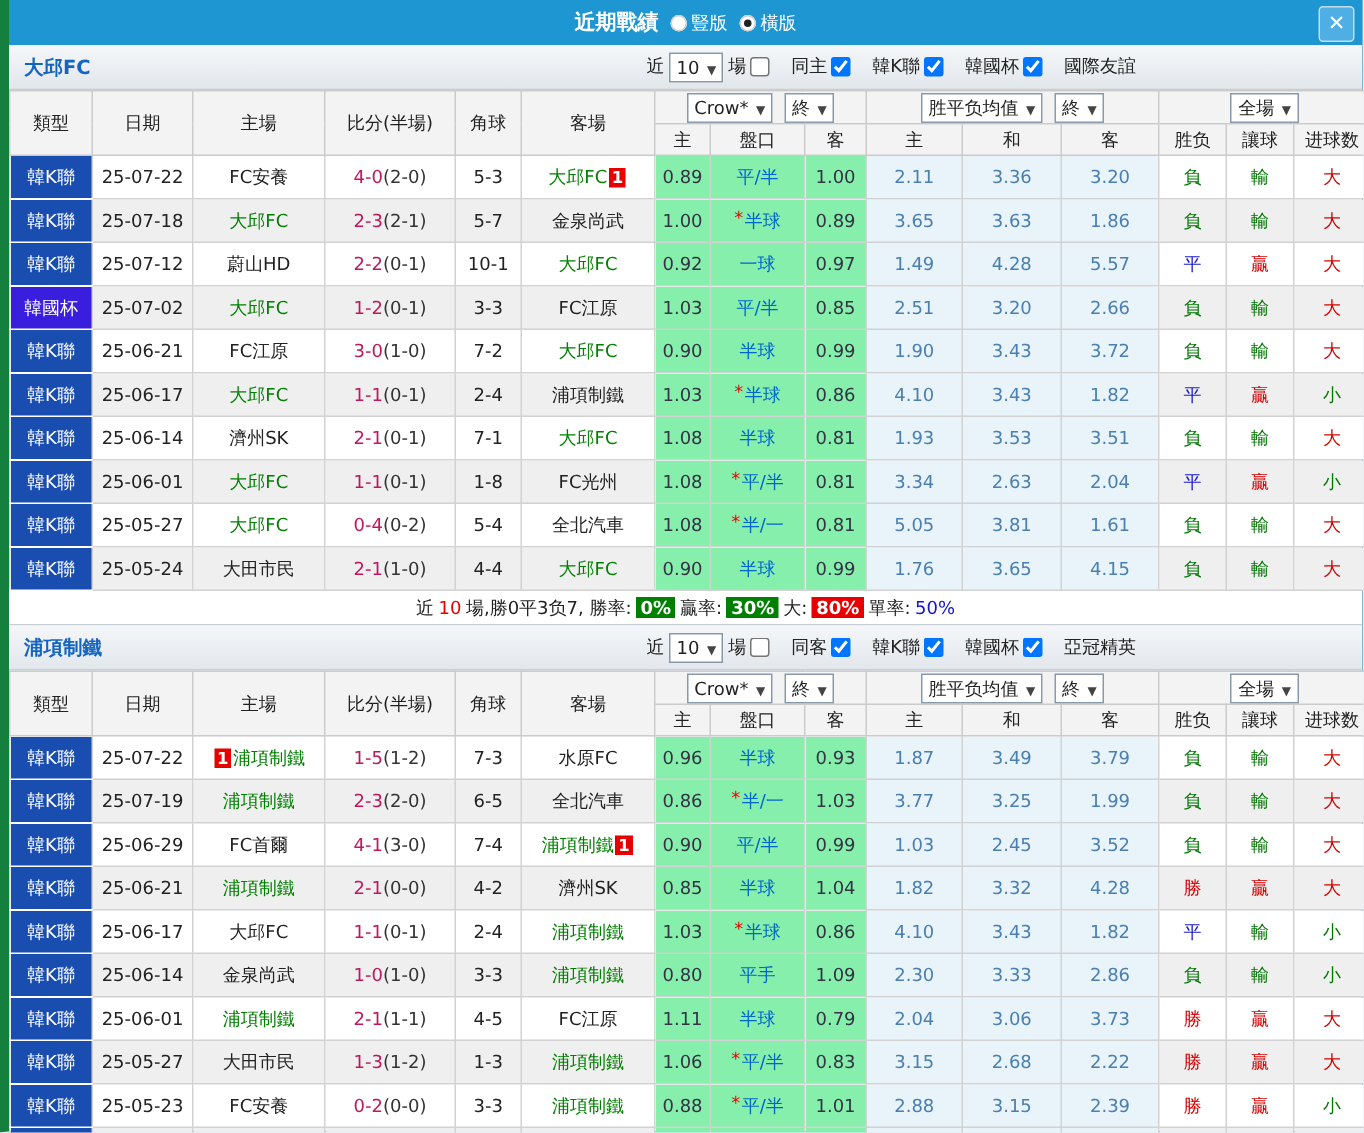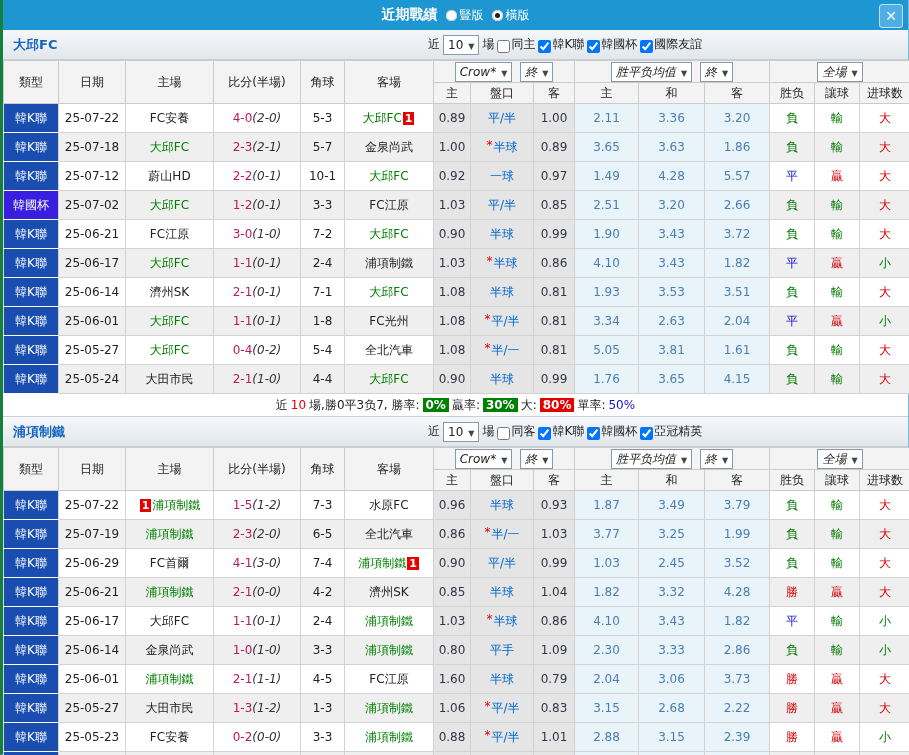"近期戰績" .window { border-left: 3px solid #15803d -> 6px solid #15803d }
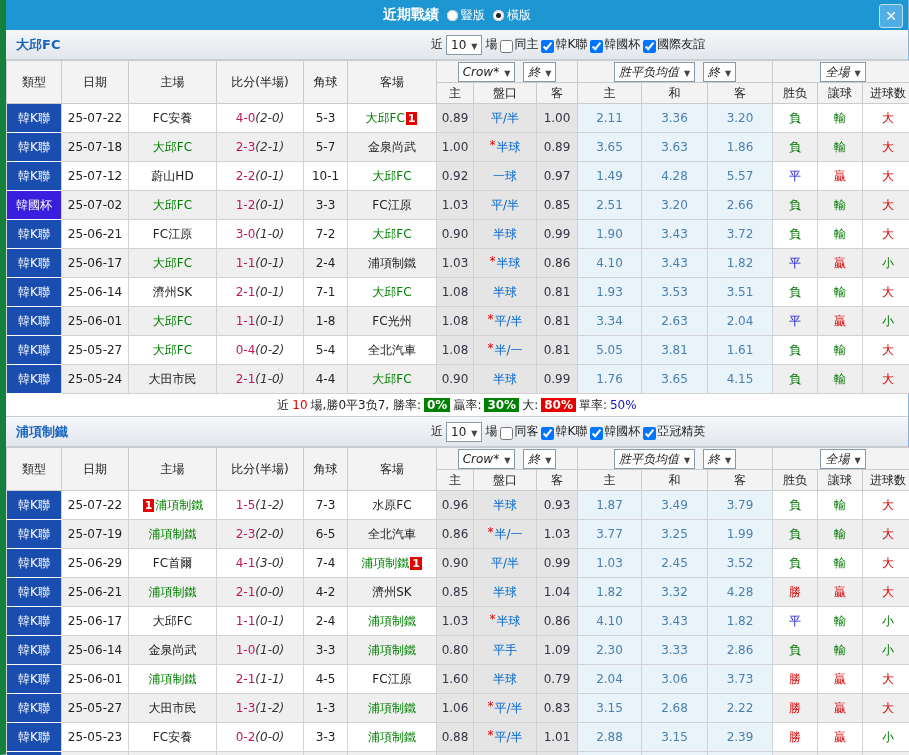"同主" .filters label { align-items: flex-end -> center; gap: 1px -> 14px }
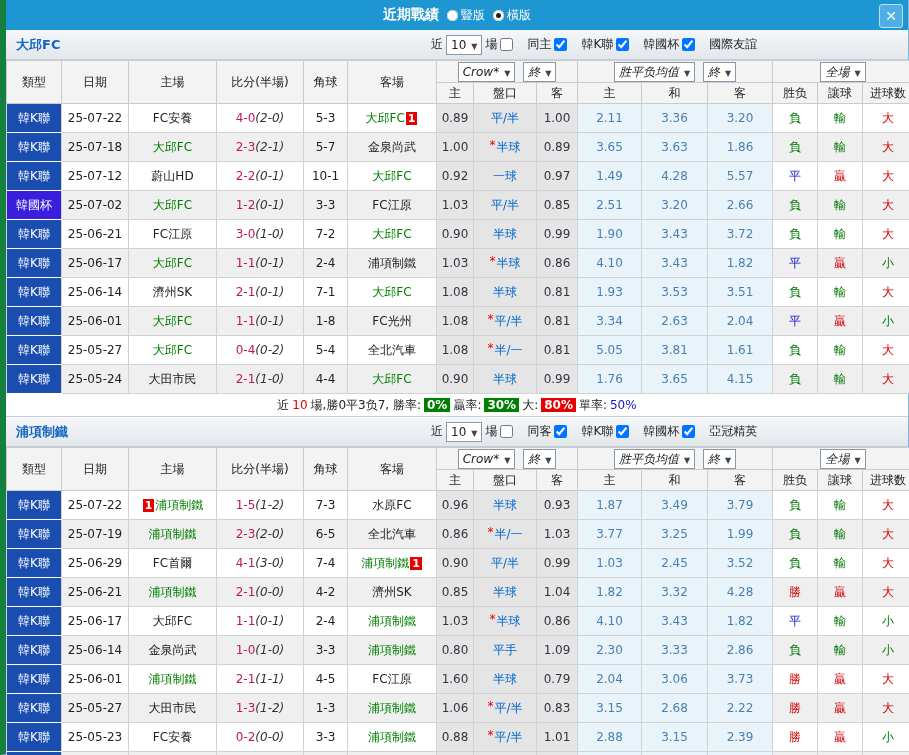"Crow* 終" .hsel { font-style: italic -> none }
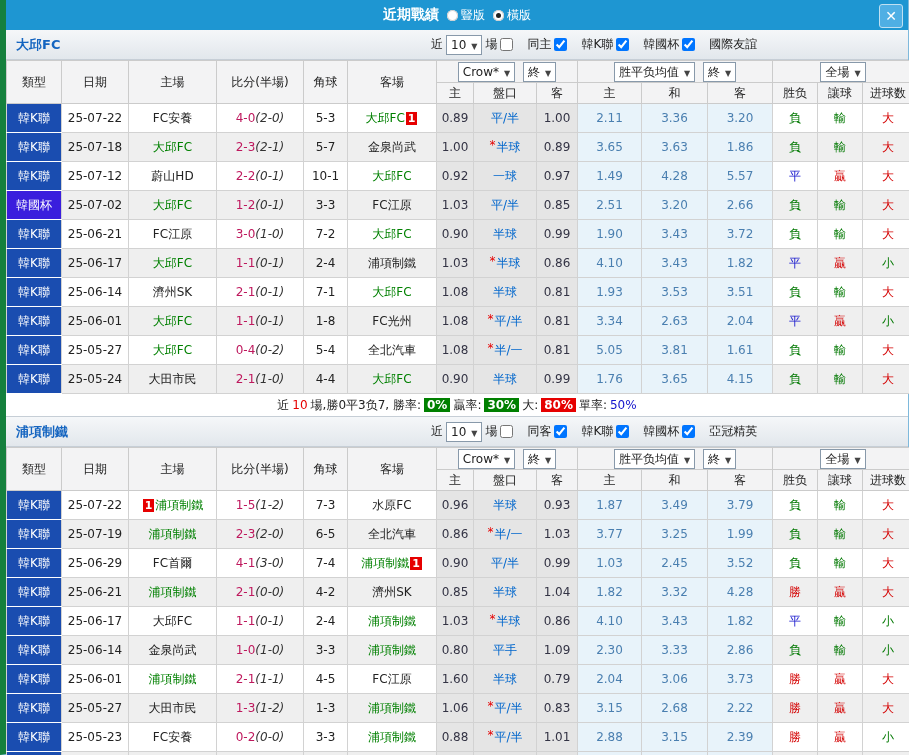"(2-0)" .sc-half { font-style: italic -> none }
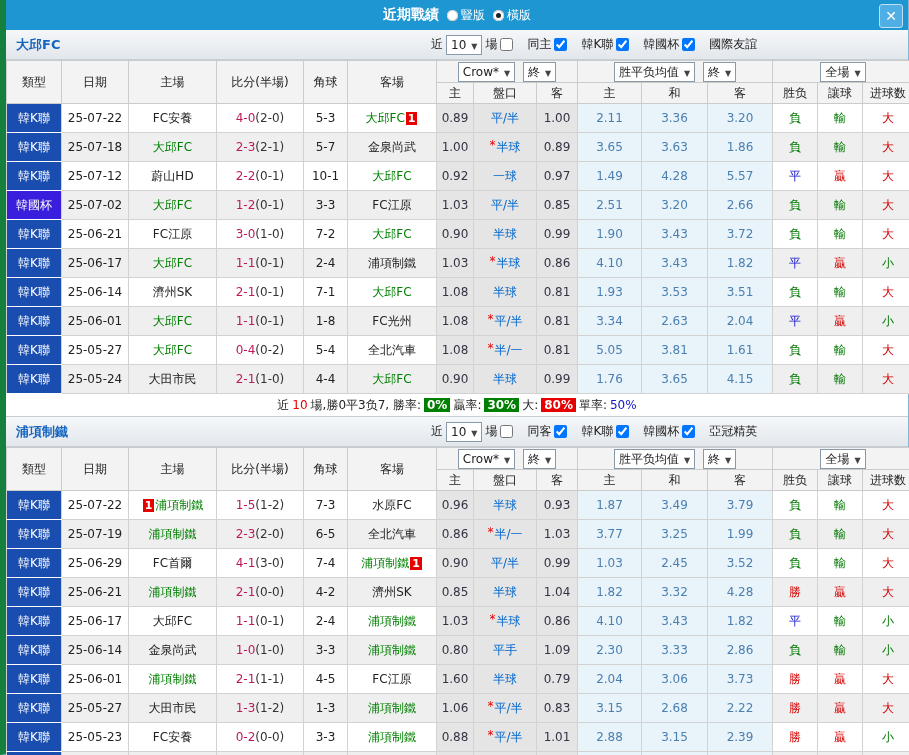"0.89" td.crow { background: #e5e5e5 -> #86efac }
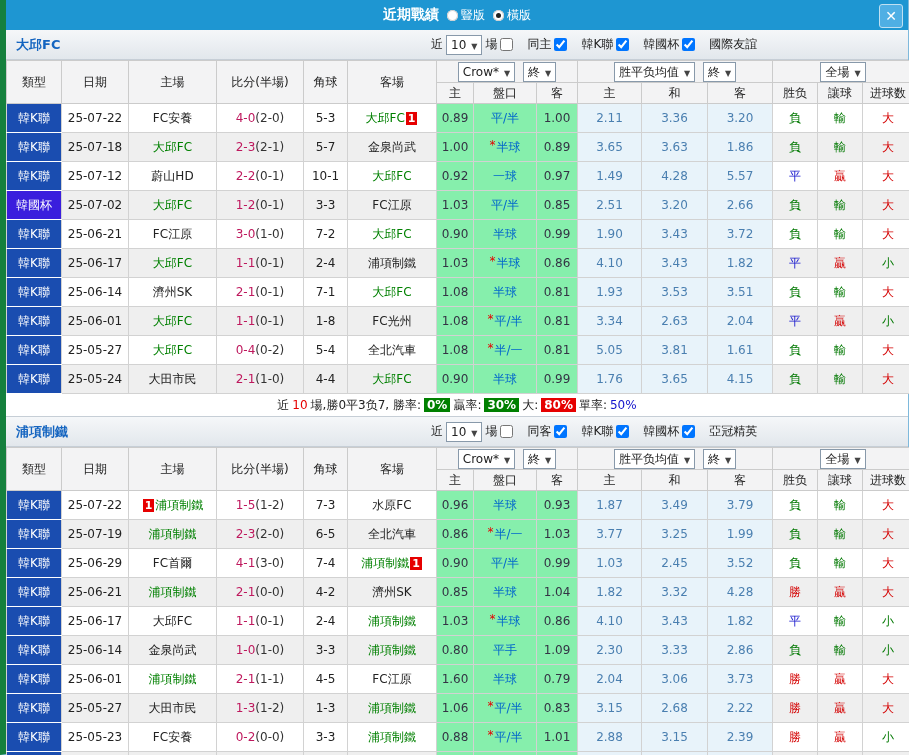"1.60" td.crow { text: 1.60 -> 1.11 }
